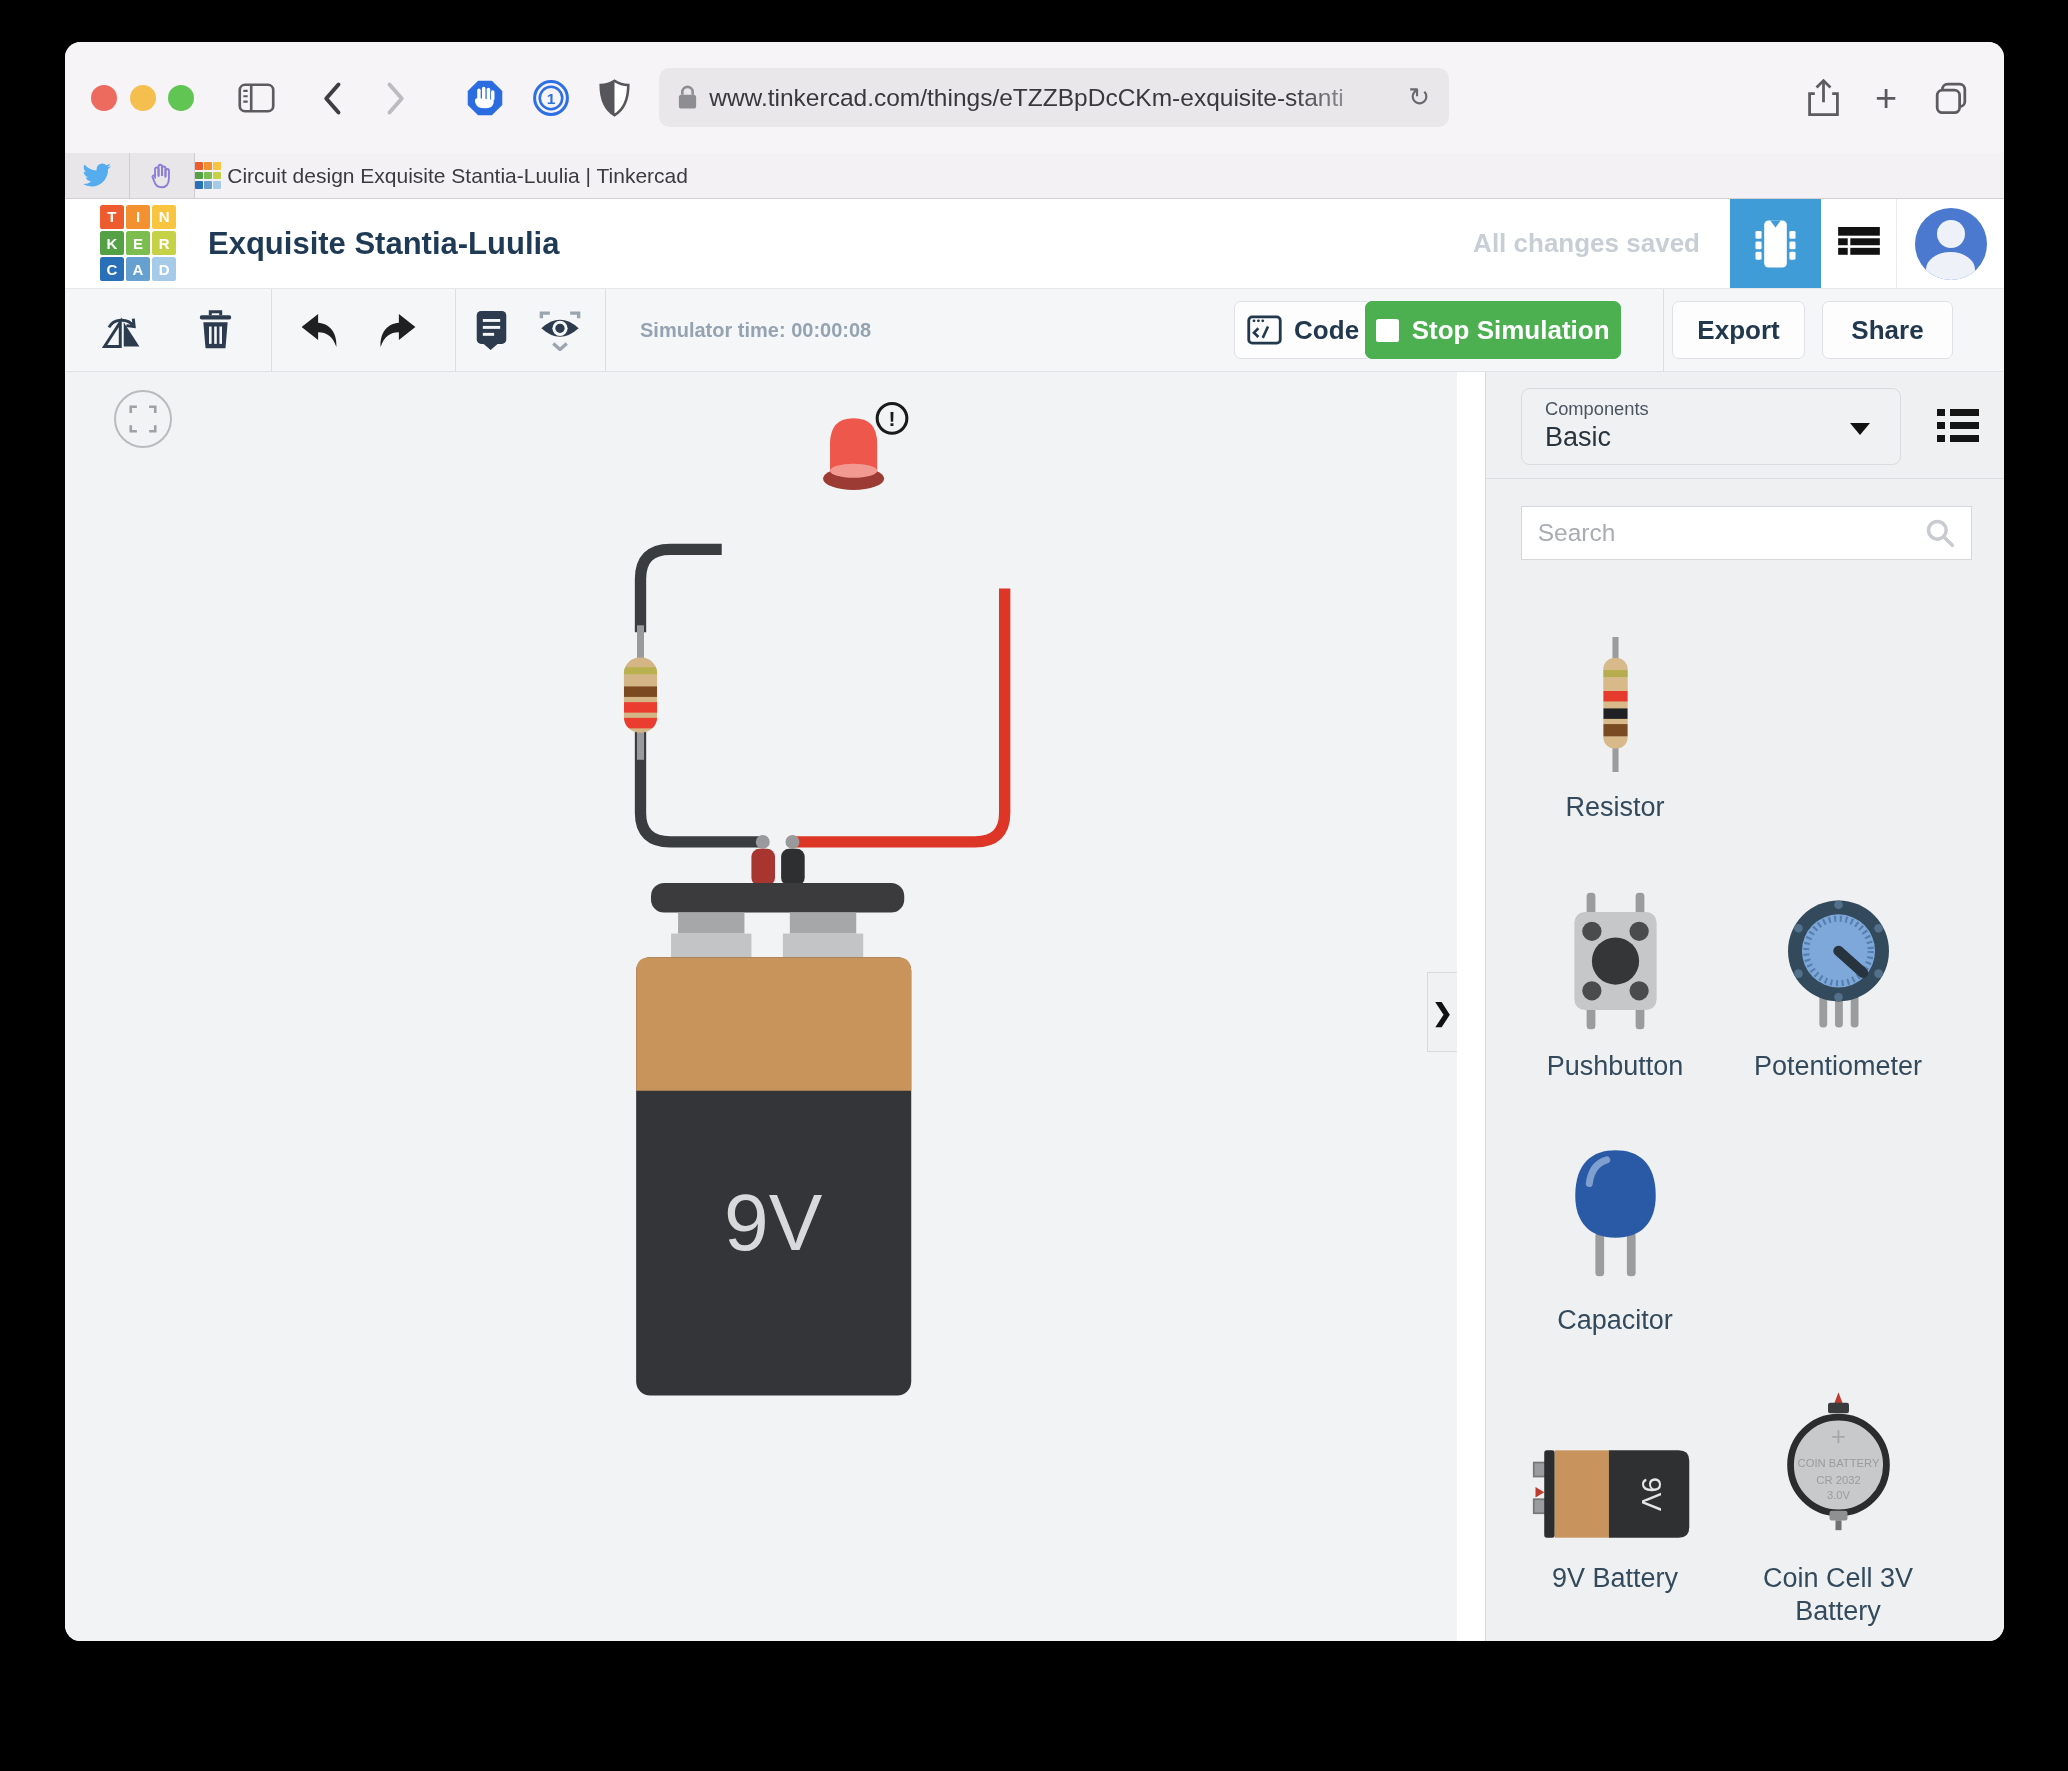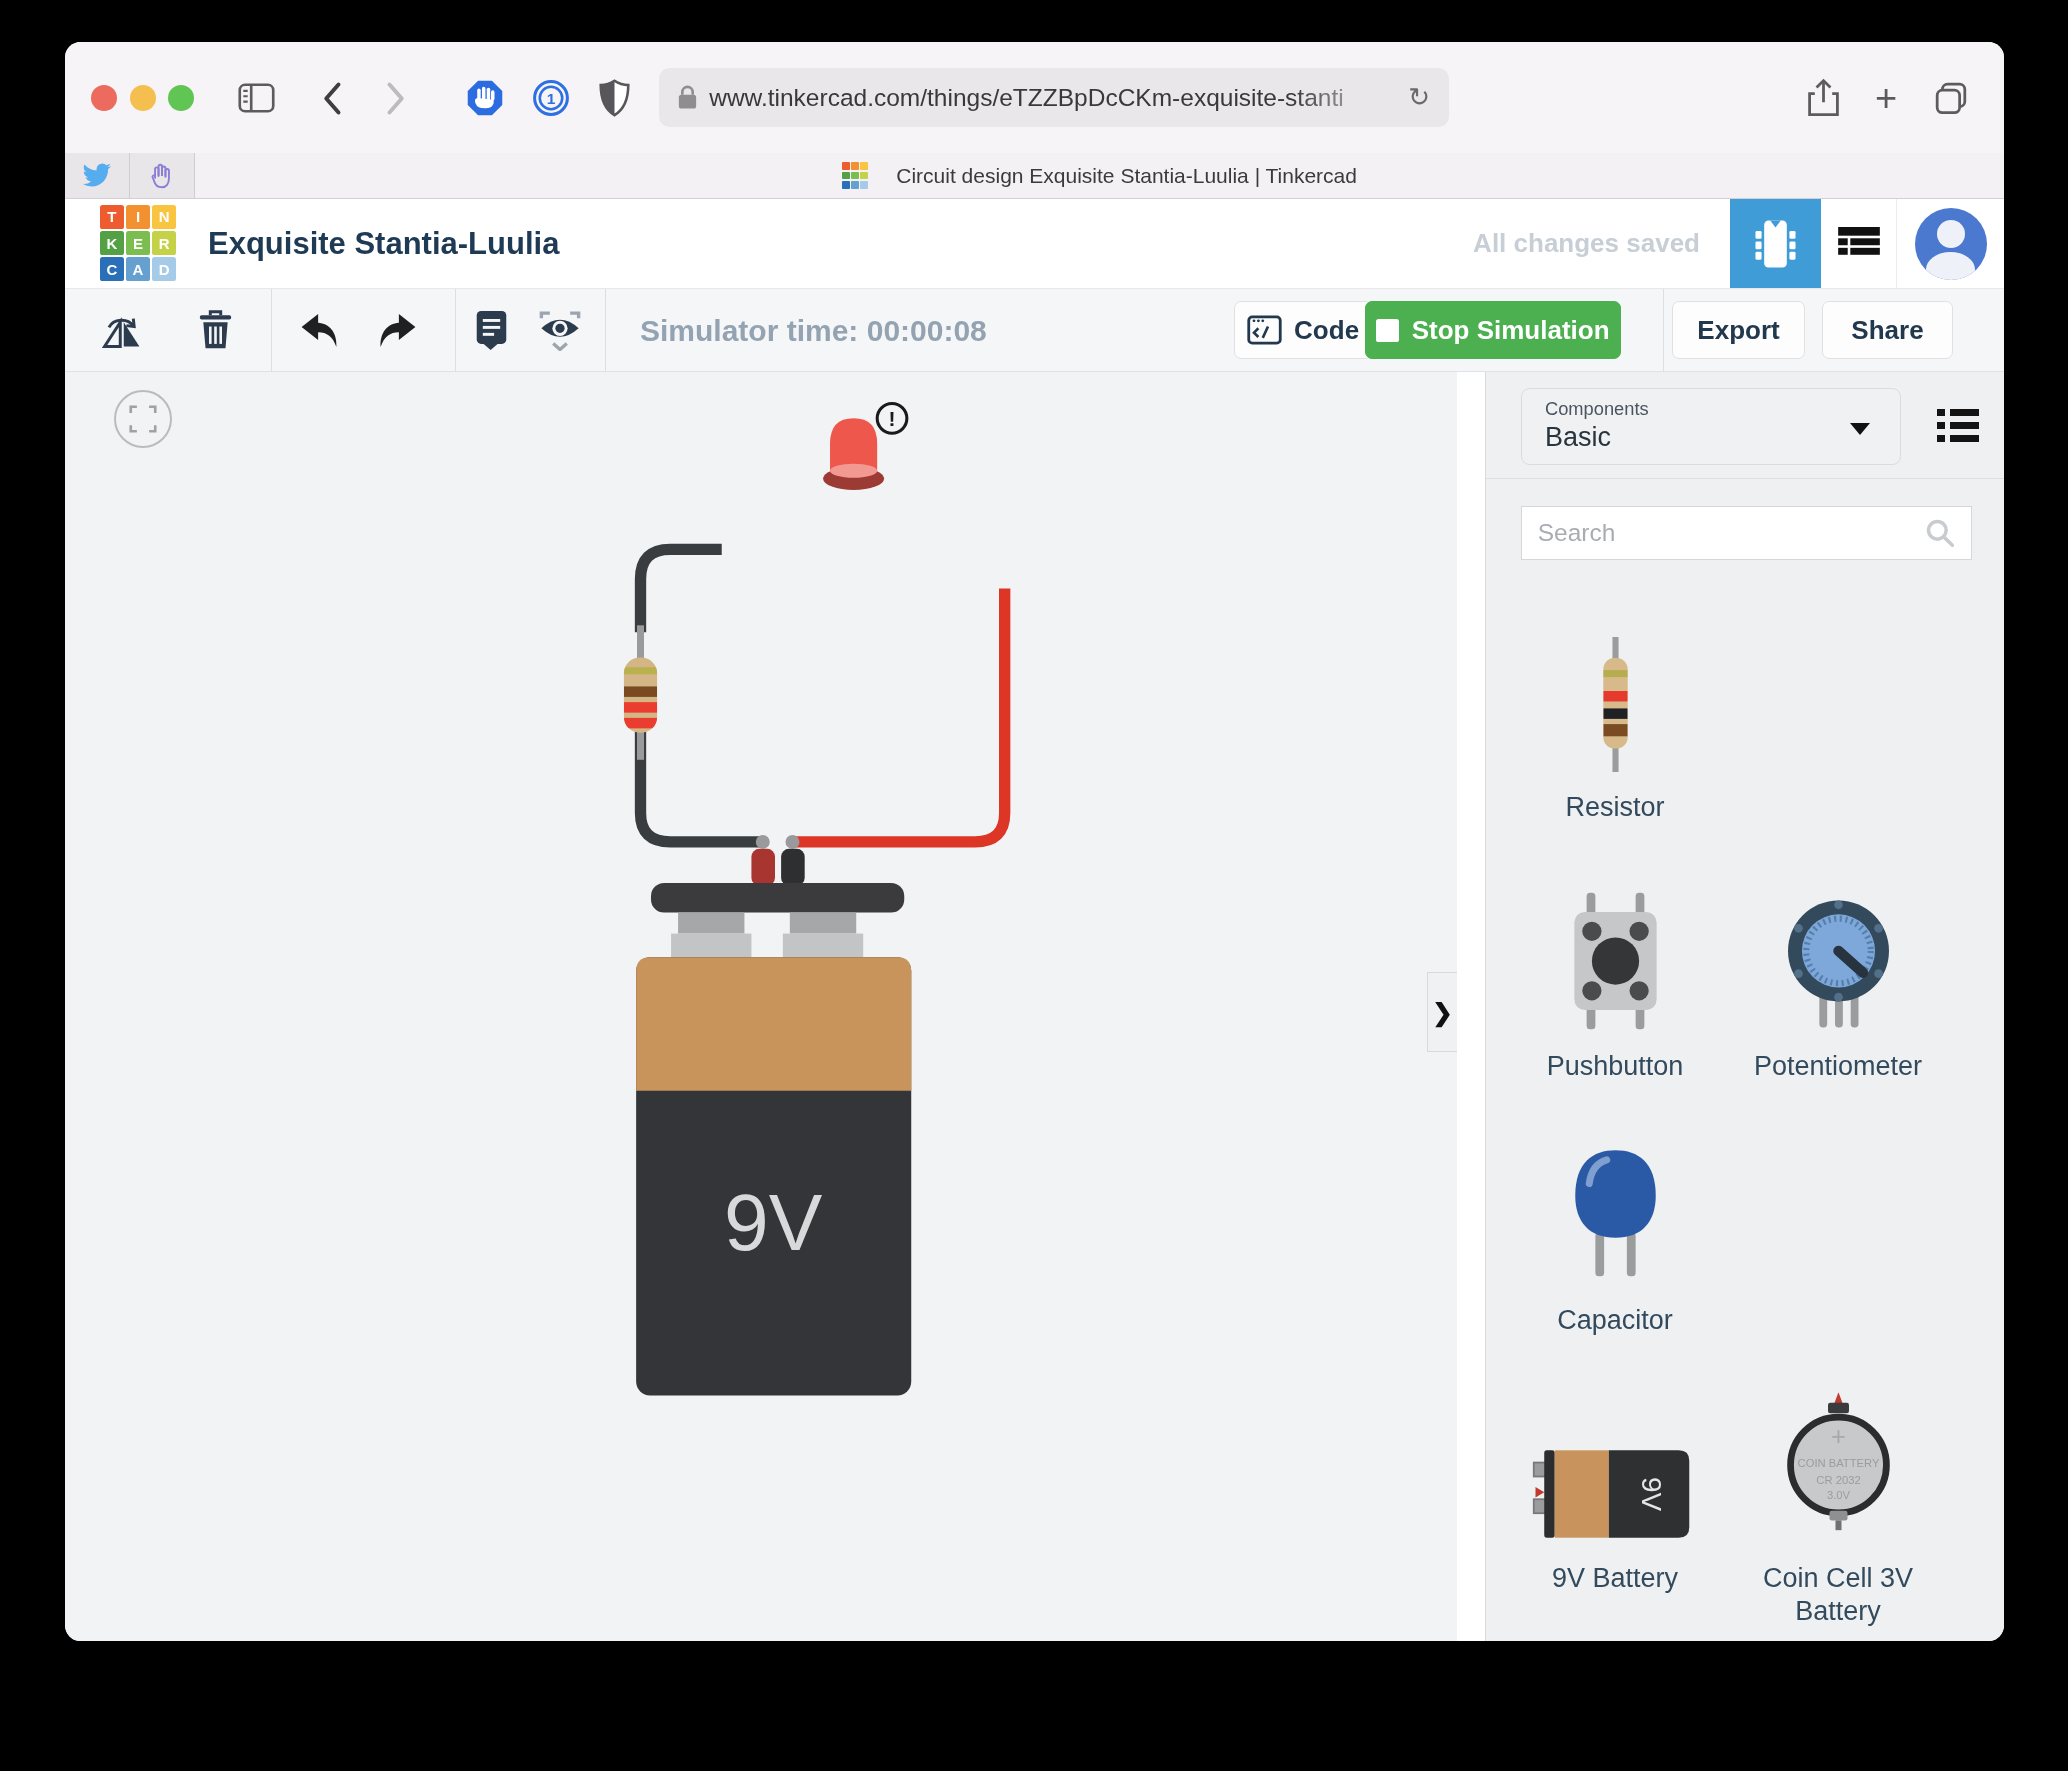"Circuit design Exquisite Stantia-Luulia" .activetab { gap: 28px -> 6px; justify-content: center -> none }
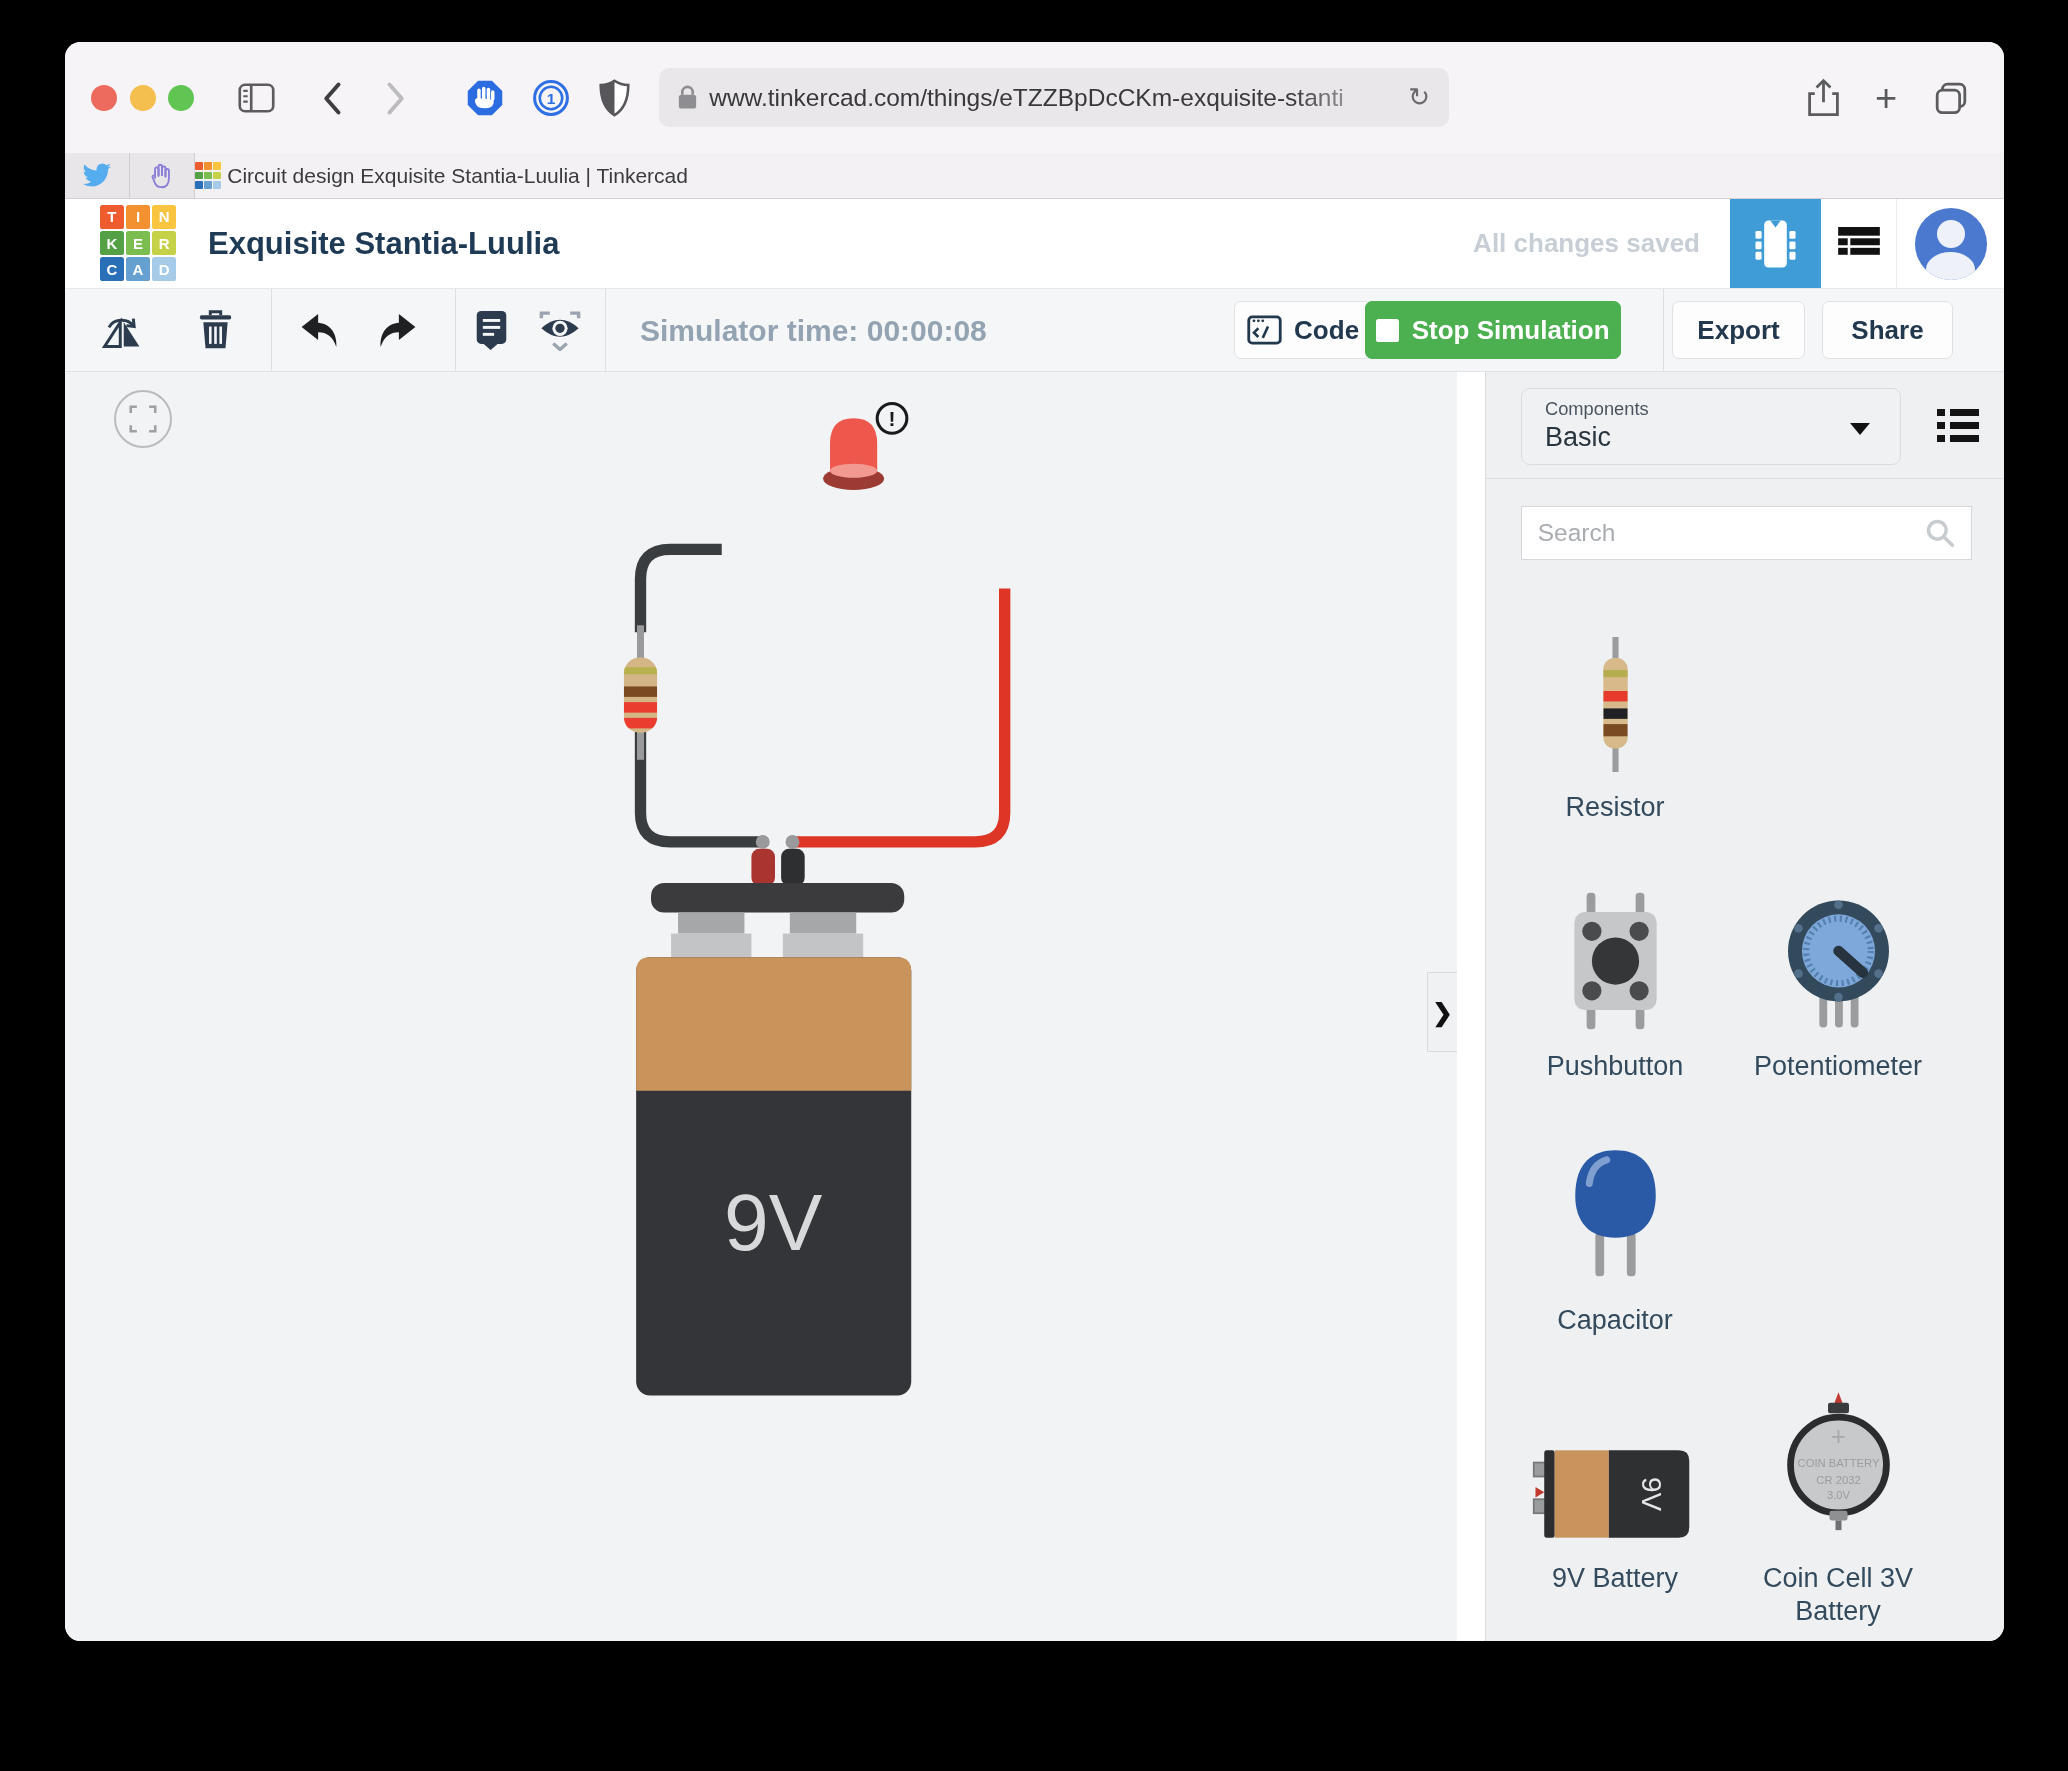"Simulator time: 00:00:08" .sim-time { font-size: 30px -> 20px }
